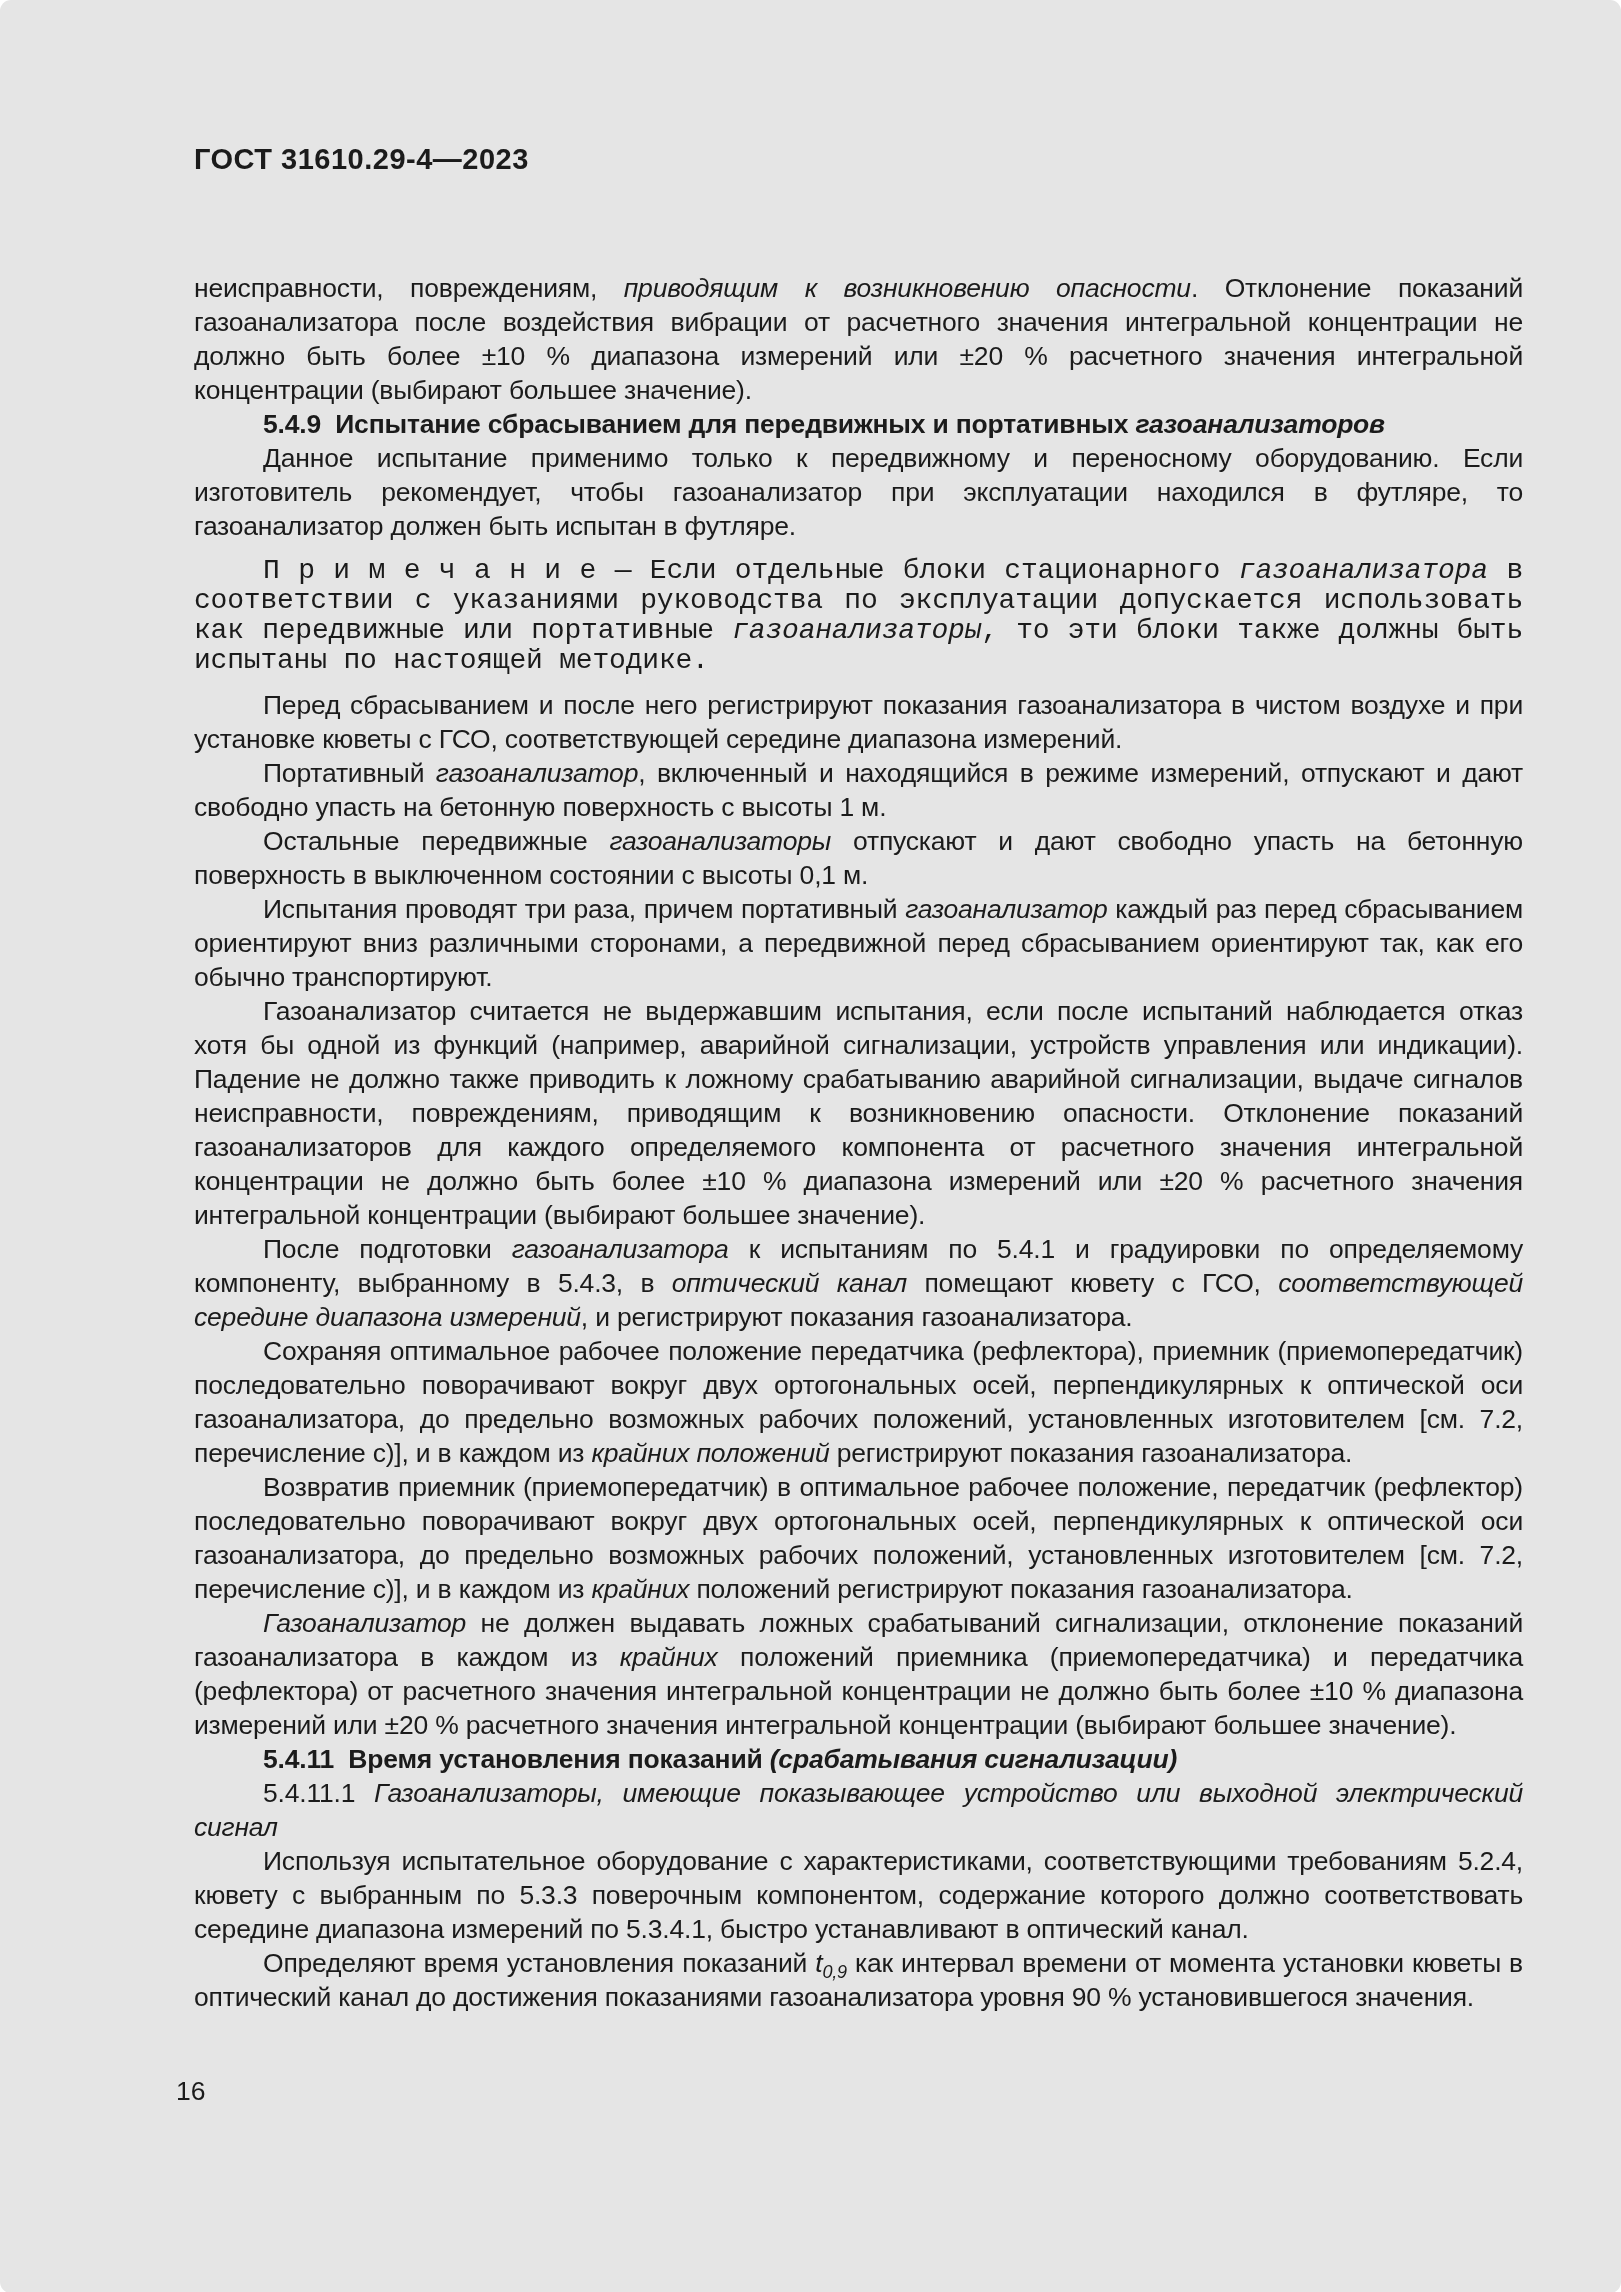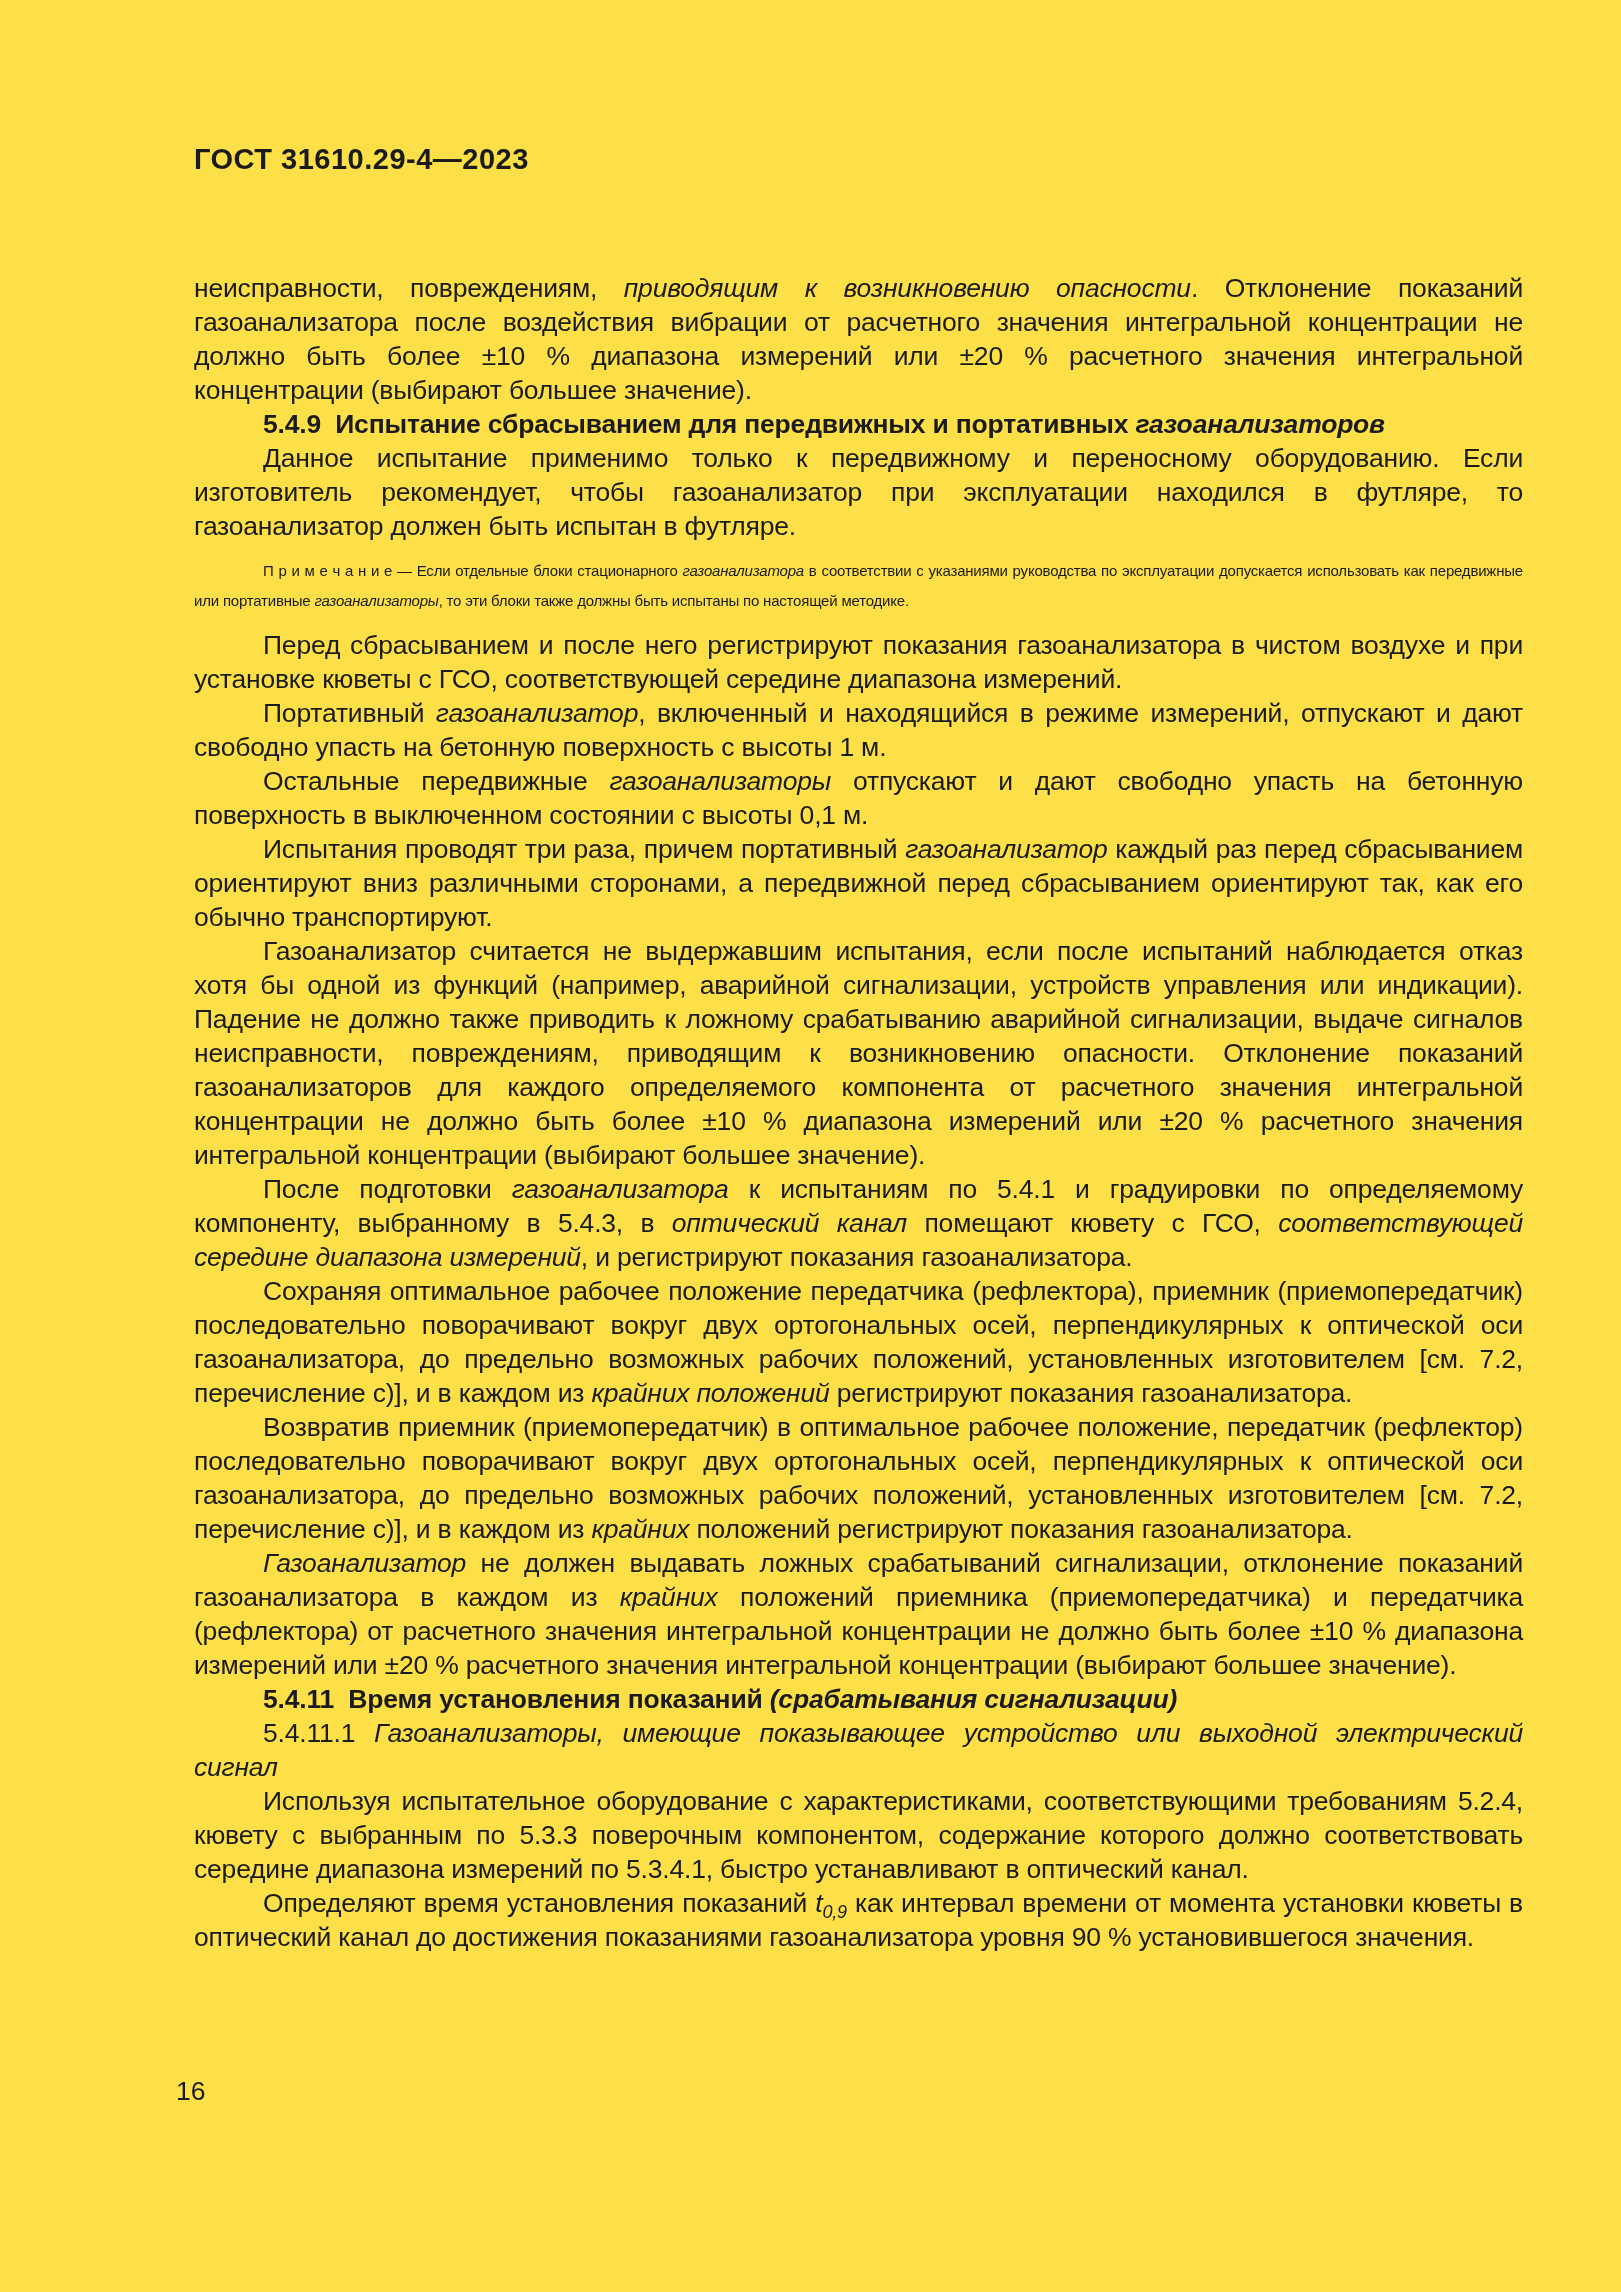"ГОСТ 31610.29-4—2023" .page { background: #fde047 -> #e5e5e5; border-radius: none -> 11px }
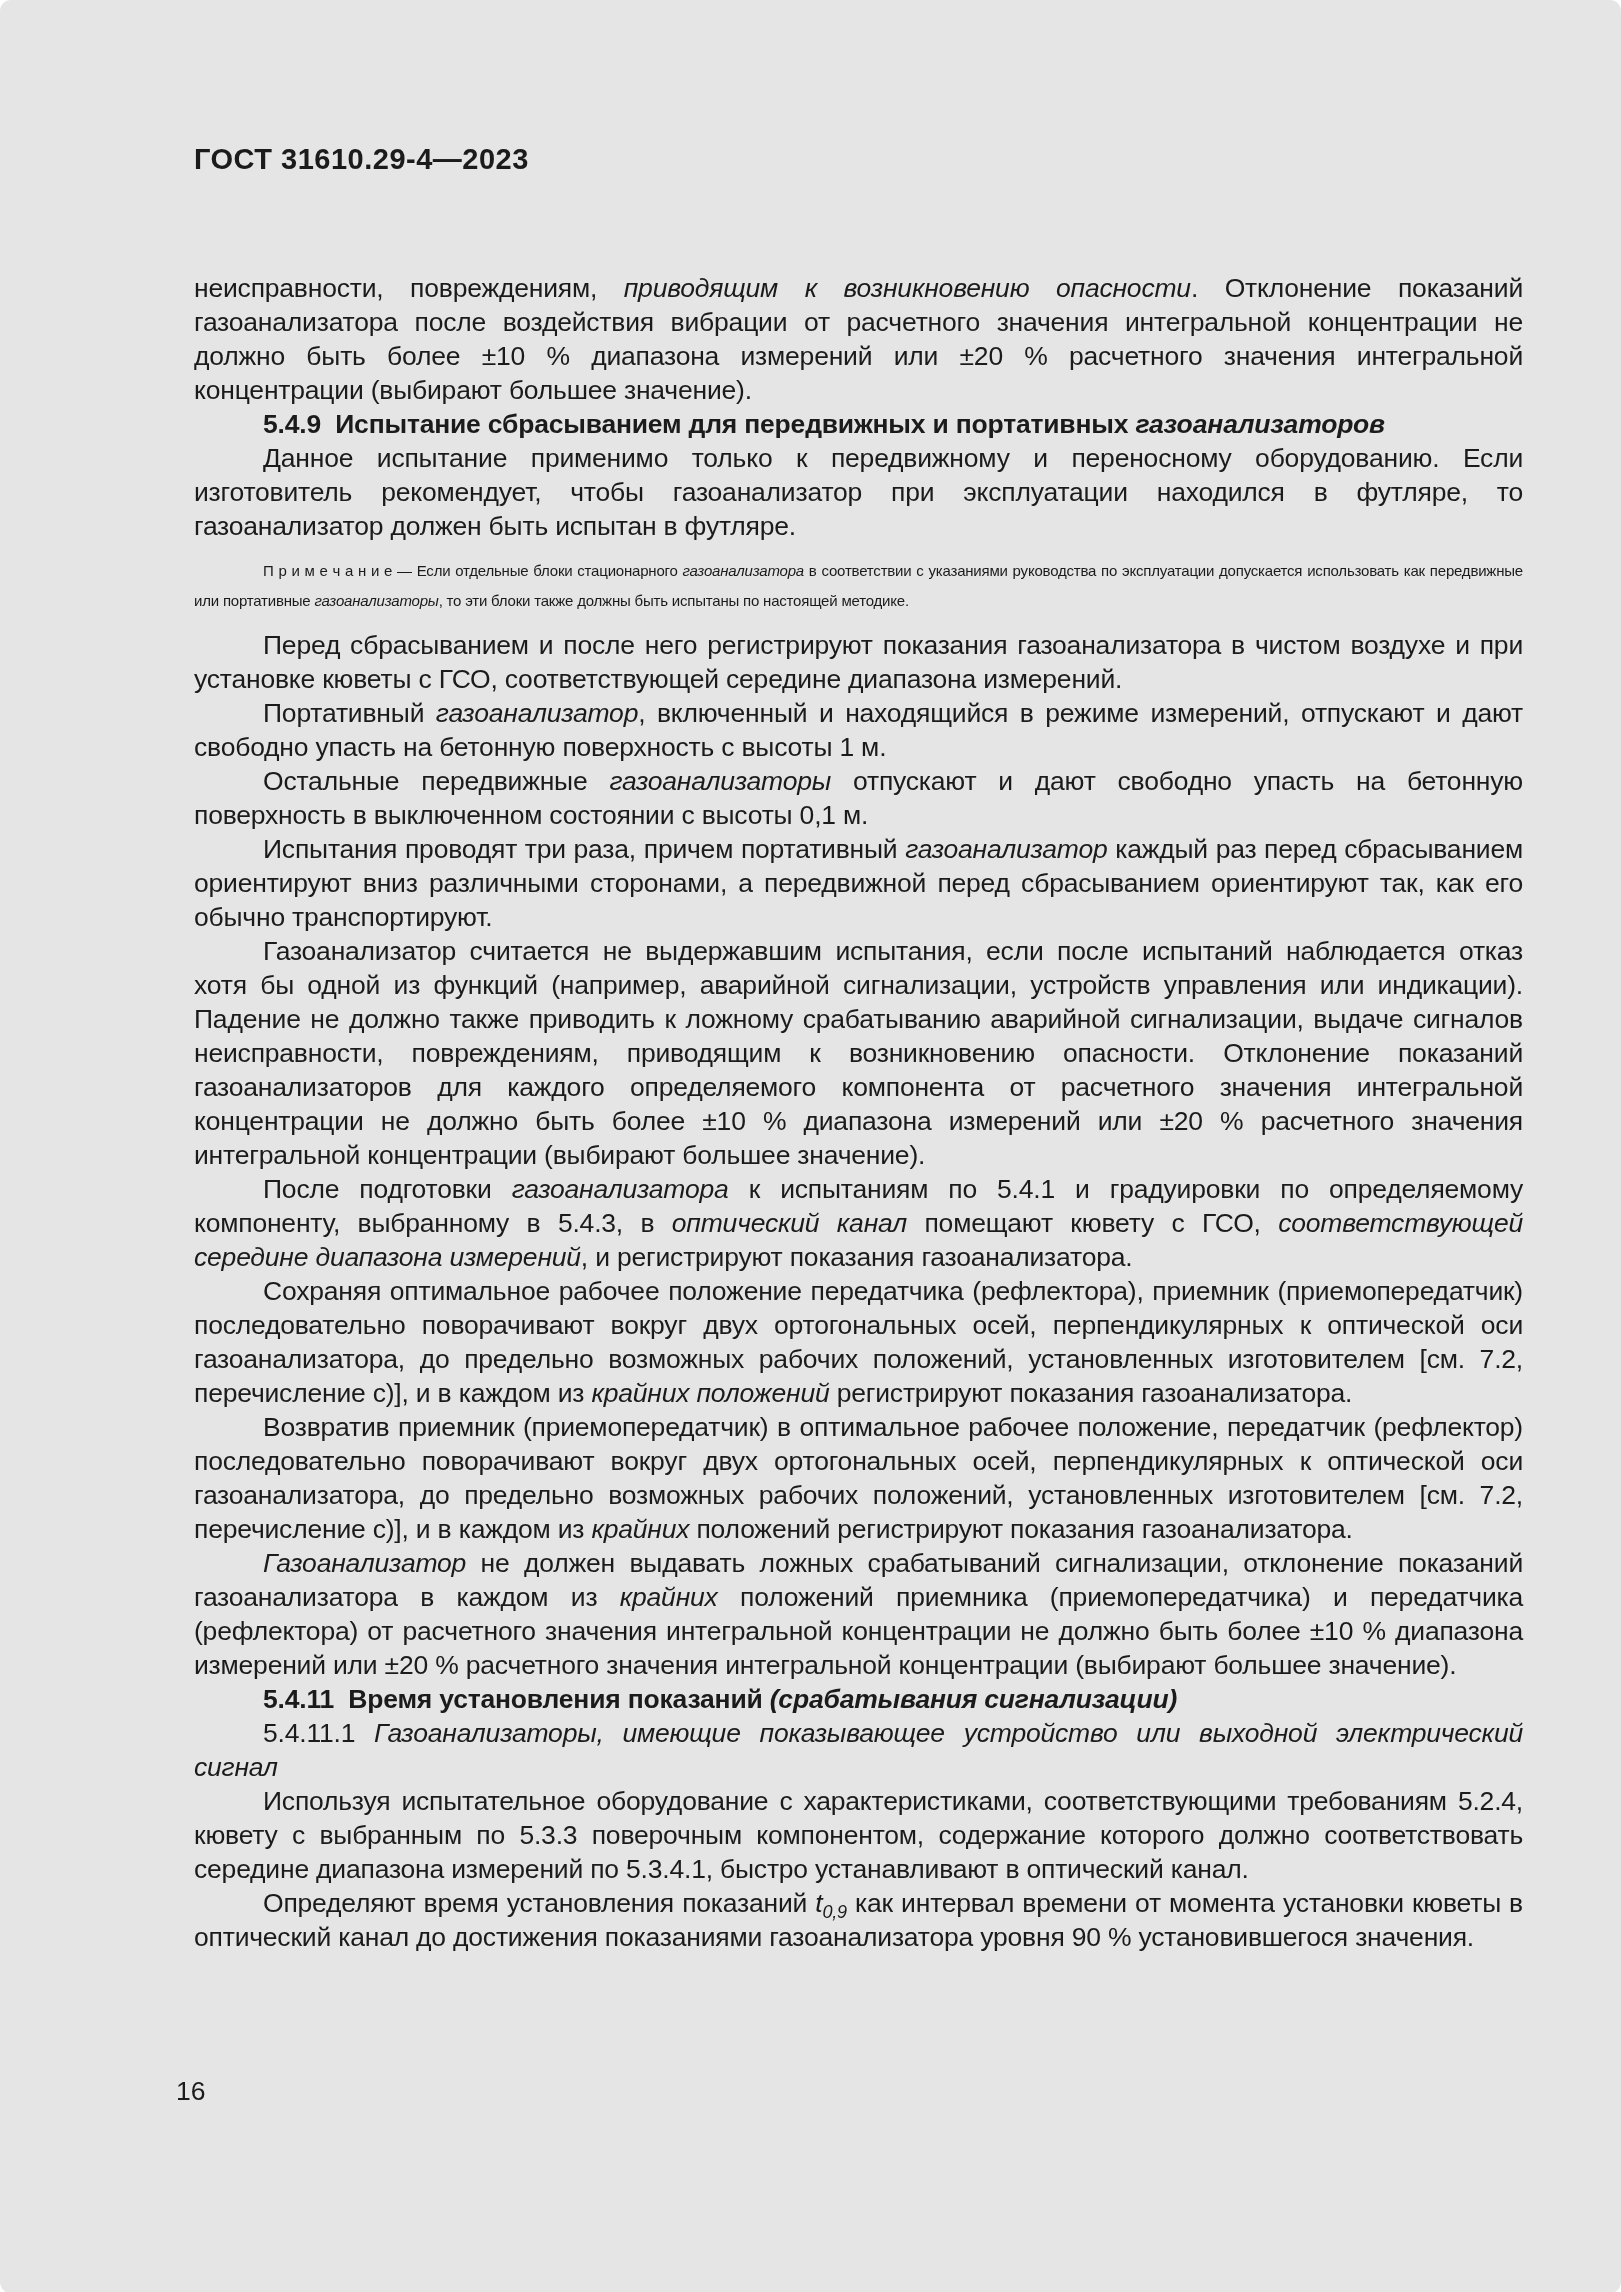"П р и м е" .doc-body p.note { font-family: none -> Liberation Mono, monospace; font-size: 15px -> 28px }
